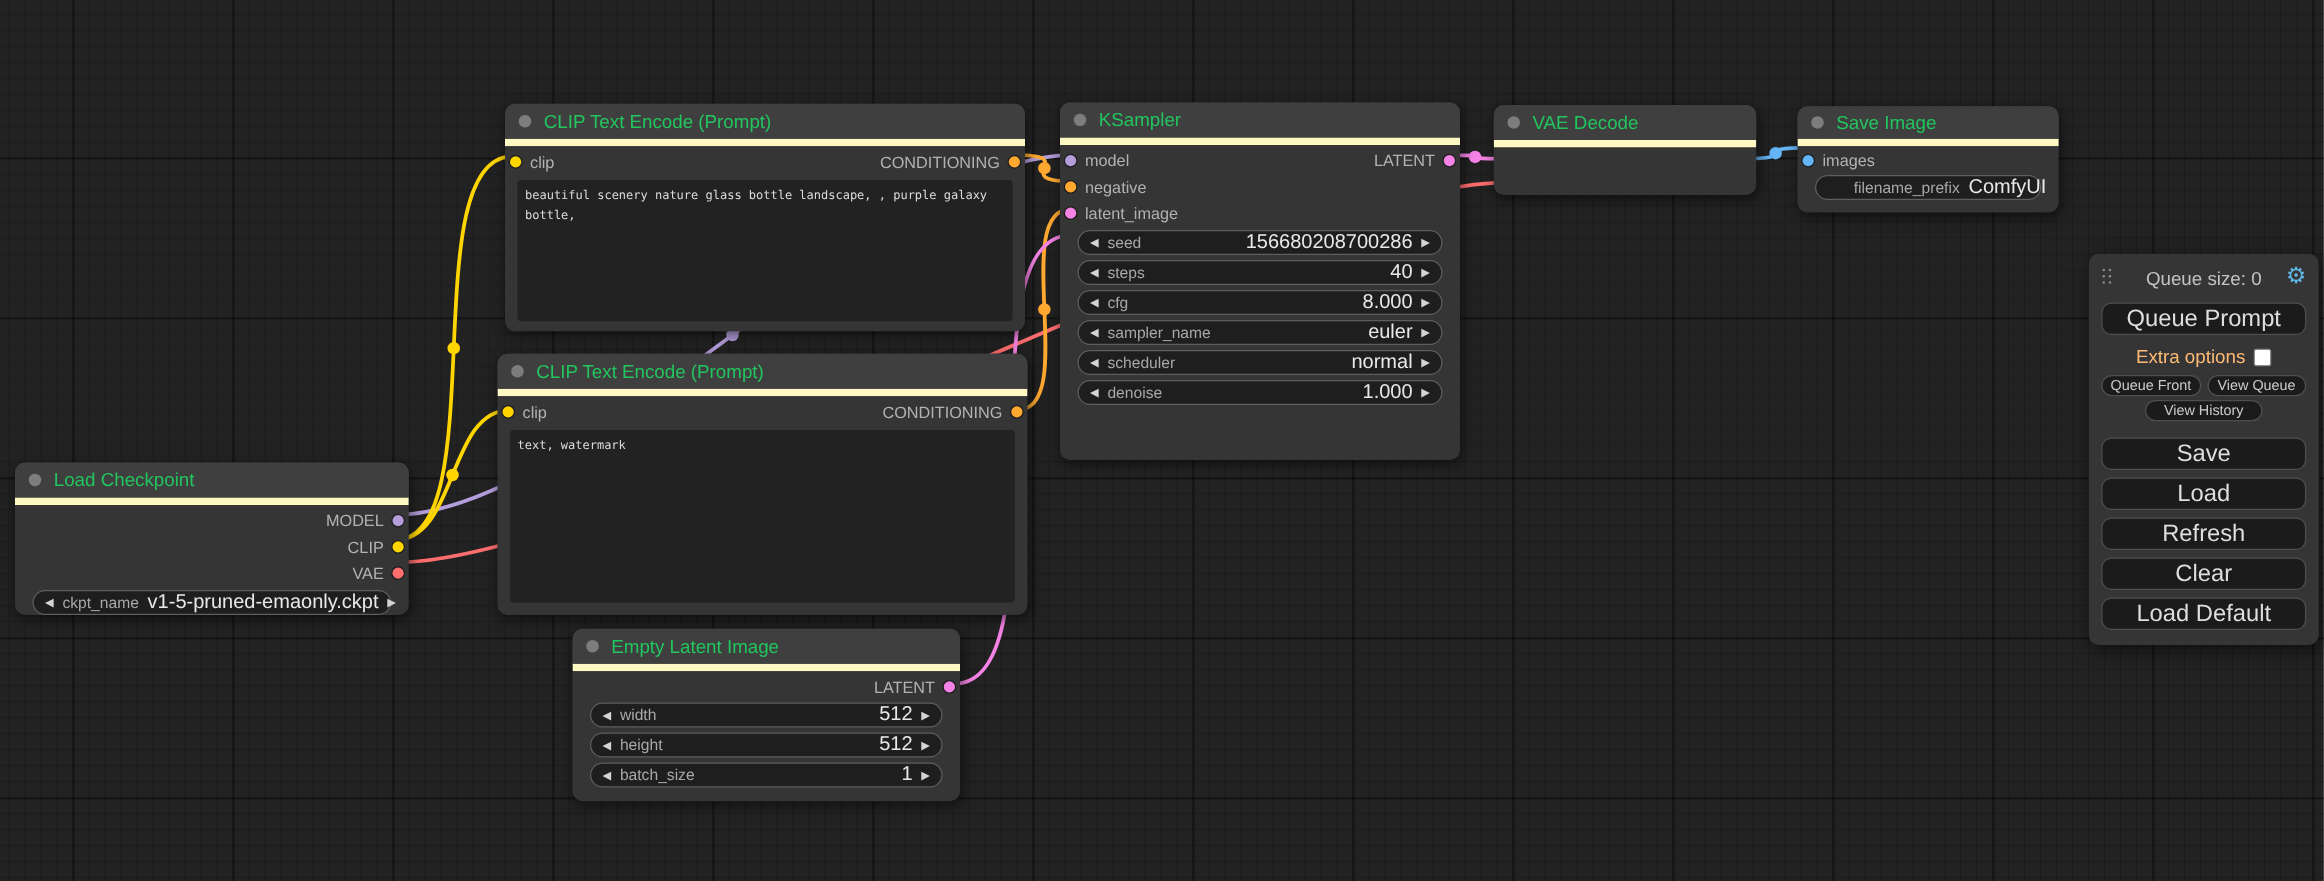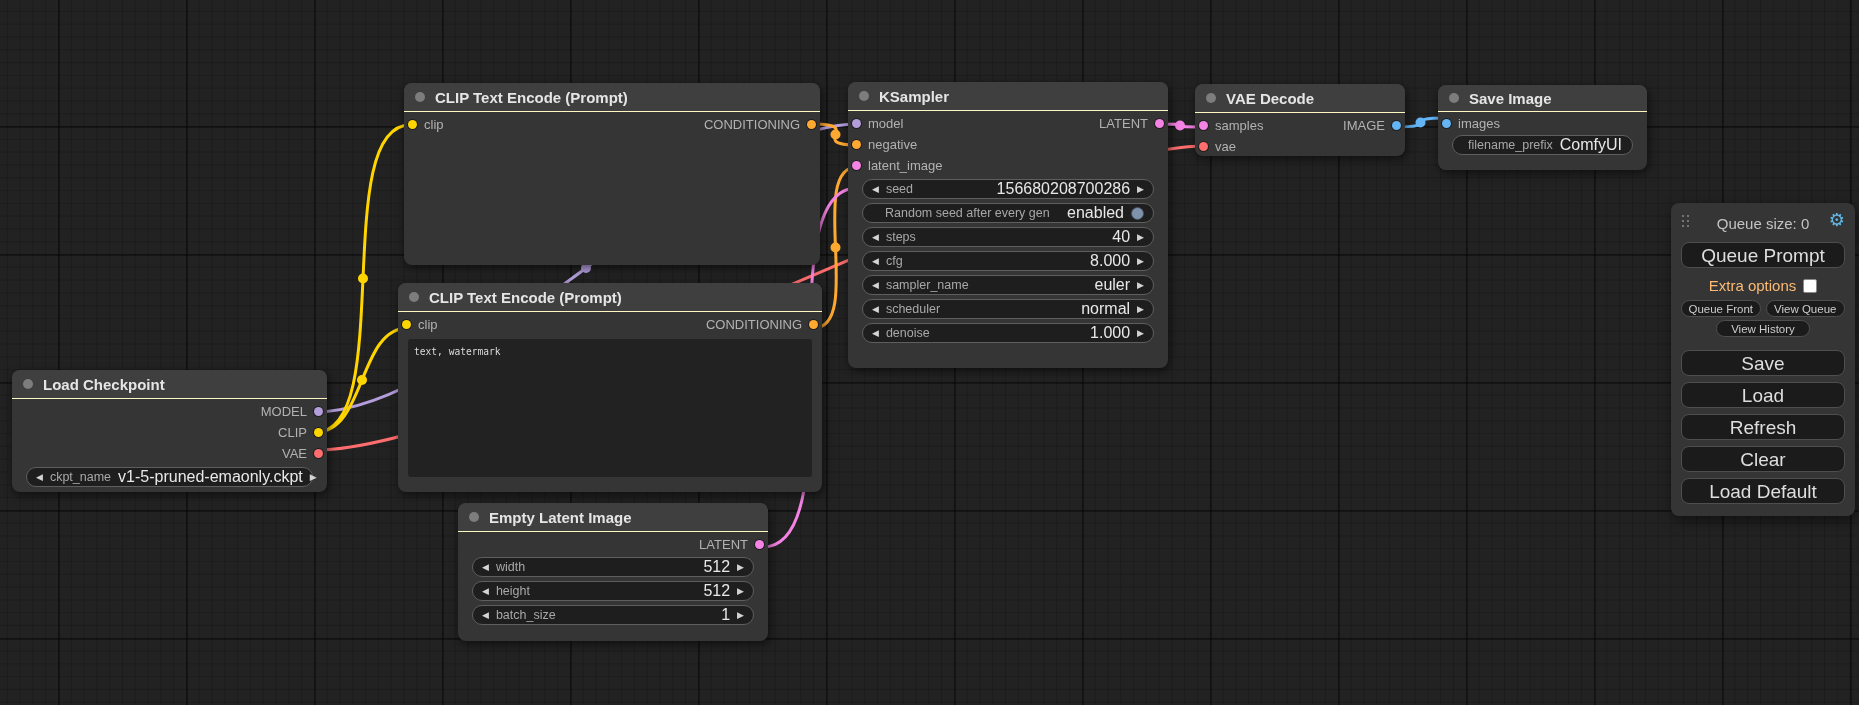"CLIP Text Encode (Prompt)" .ntitle { border-bottom: 1px solid #fef9c3 -> 6px solid #fef9c3; color: #e5e5e5 -> #22c55e; font-weight: bold -> none }
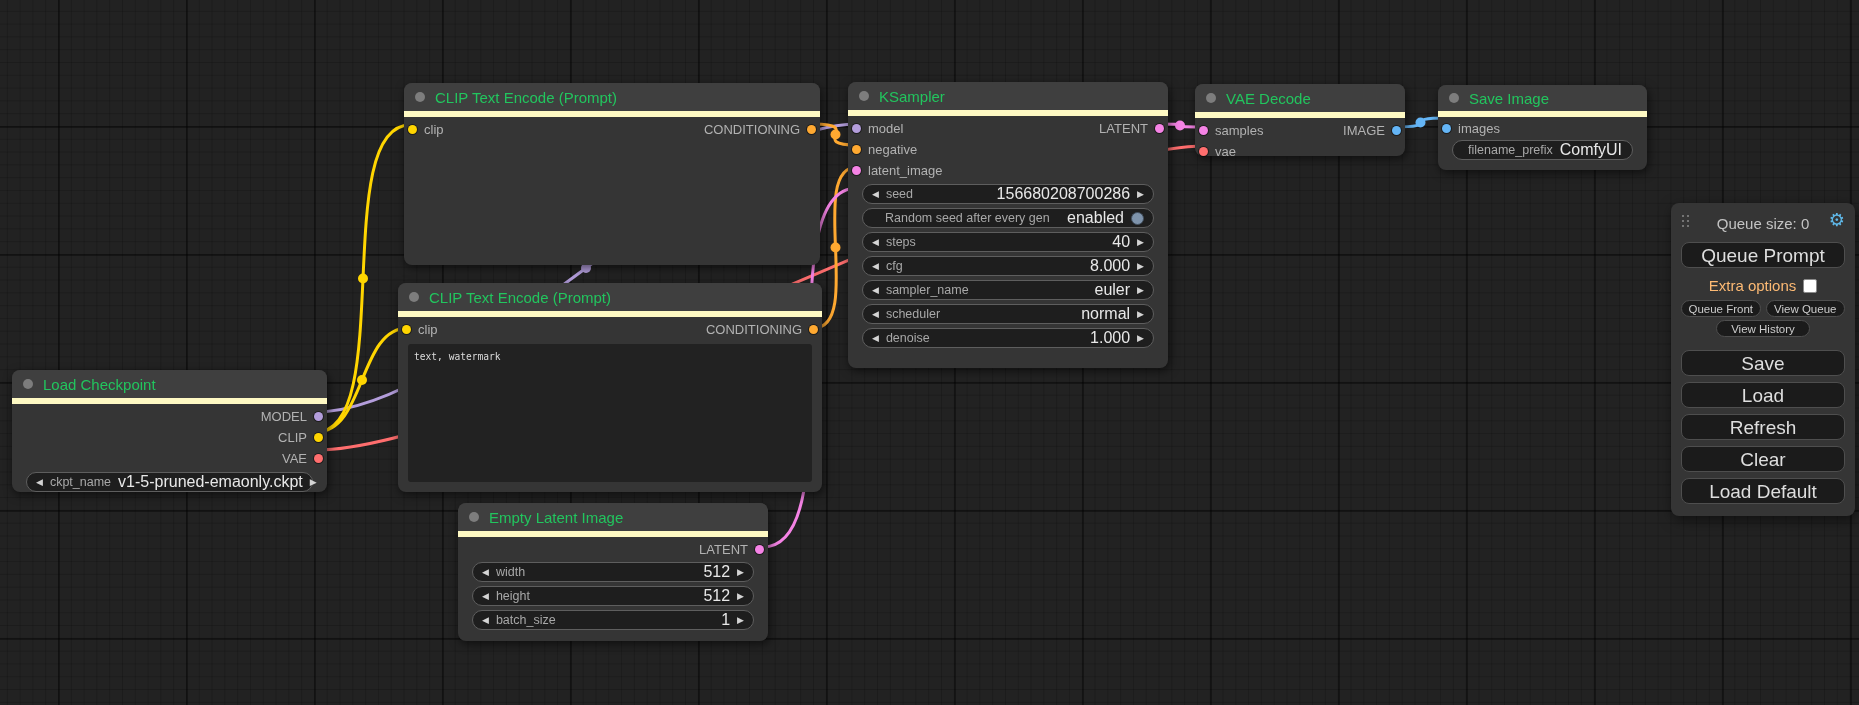"samples" div.nbody { html: <div> <div> <span> <span></span> <span>samples</span> </span> <span> <span>IMAGE</span> <span></span> </span> </div> <div> <span> <span></span> <span>vae</span> </span> </div> </div> -> none }
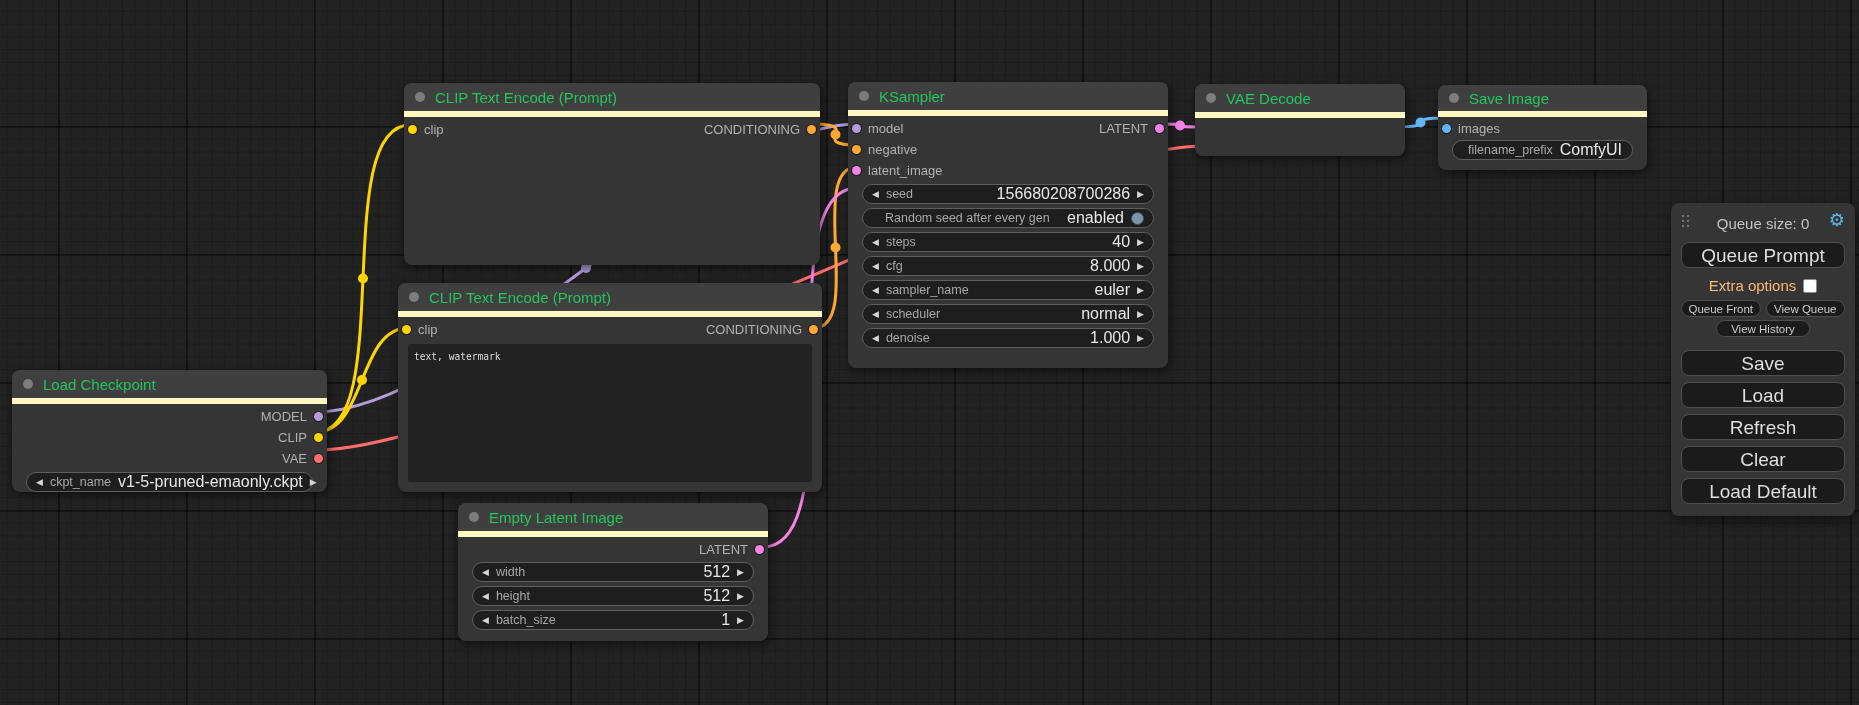"beautiful scenery nature glass bottle" div.prompt-box { html: none -> <div>beautiful scenery nature glass bottle landscape, , purple galaxy bottle,</div> }
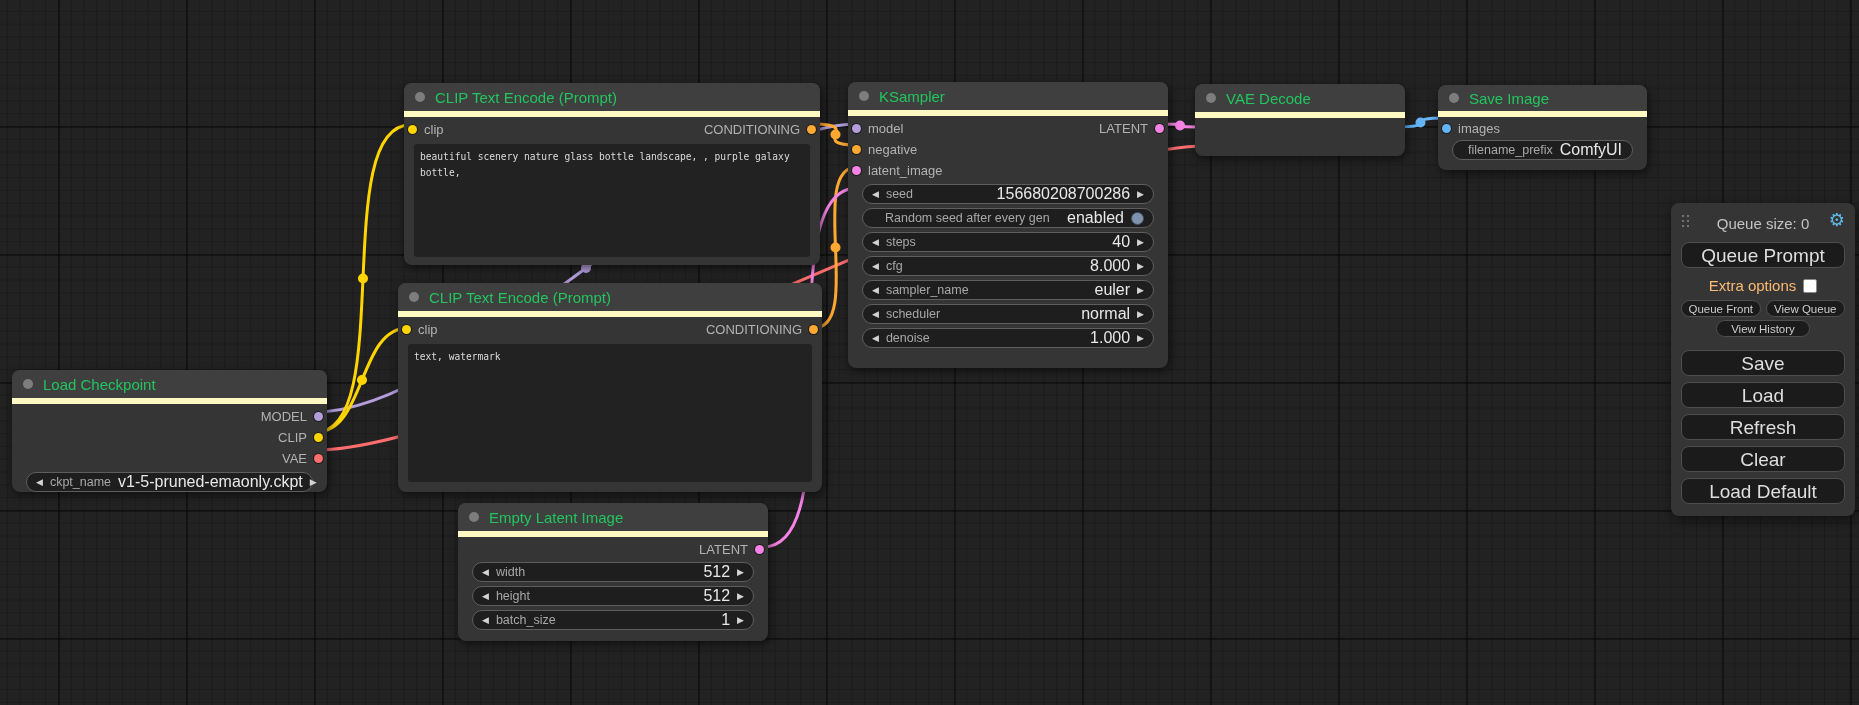"filename_prefix" span.wl { margin-left: none -> 15px }
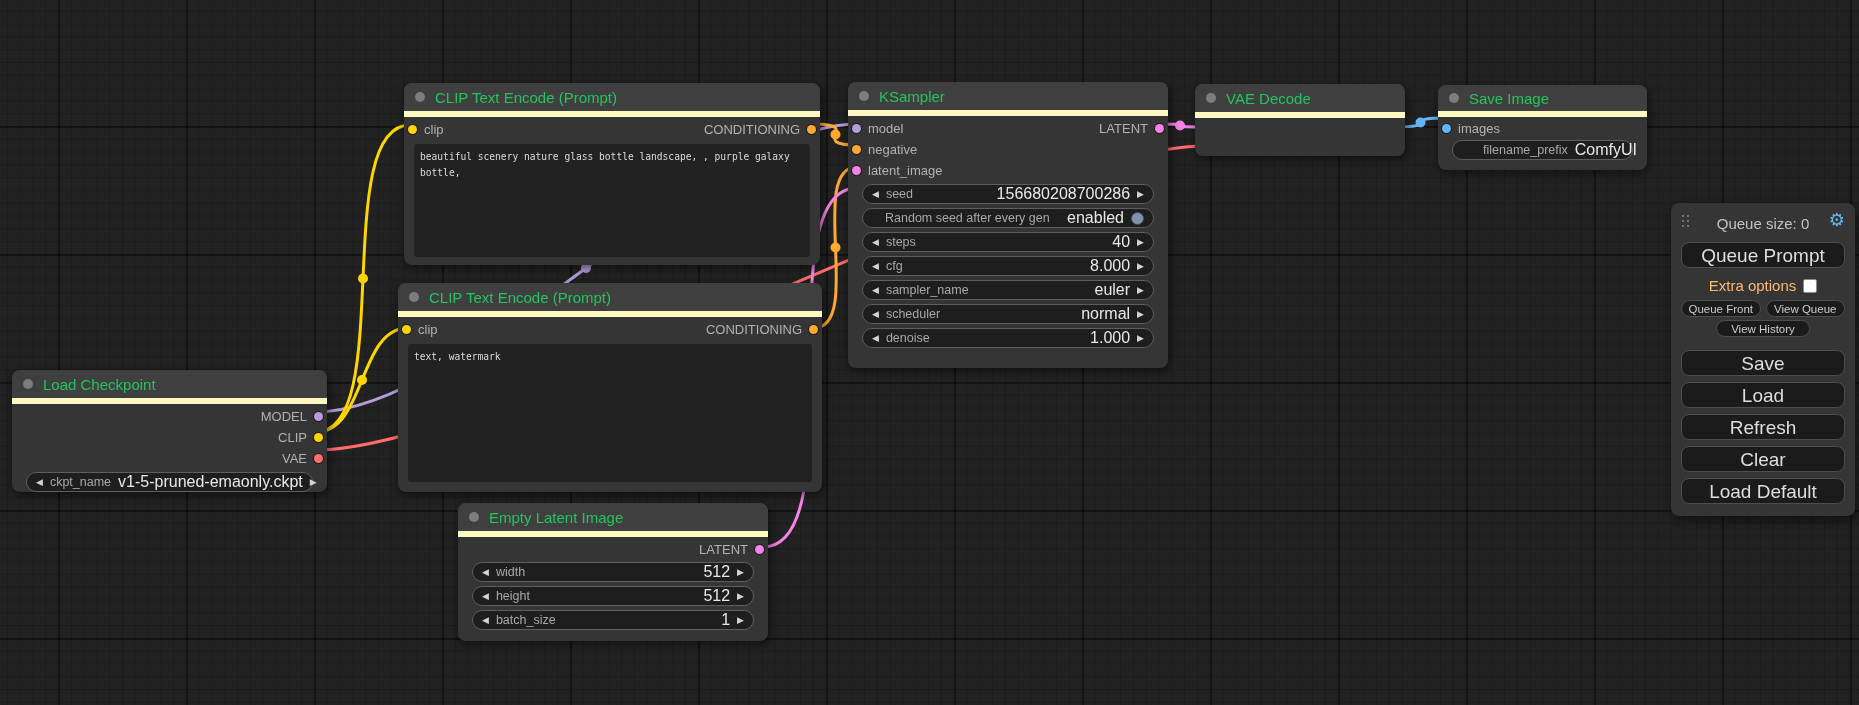"Random seed after every gen" div.pill { html: <div> <span>Random seed after every gen</span> <span>enabled</span> <span></span> </div> -> none }
